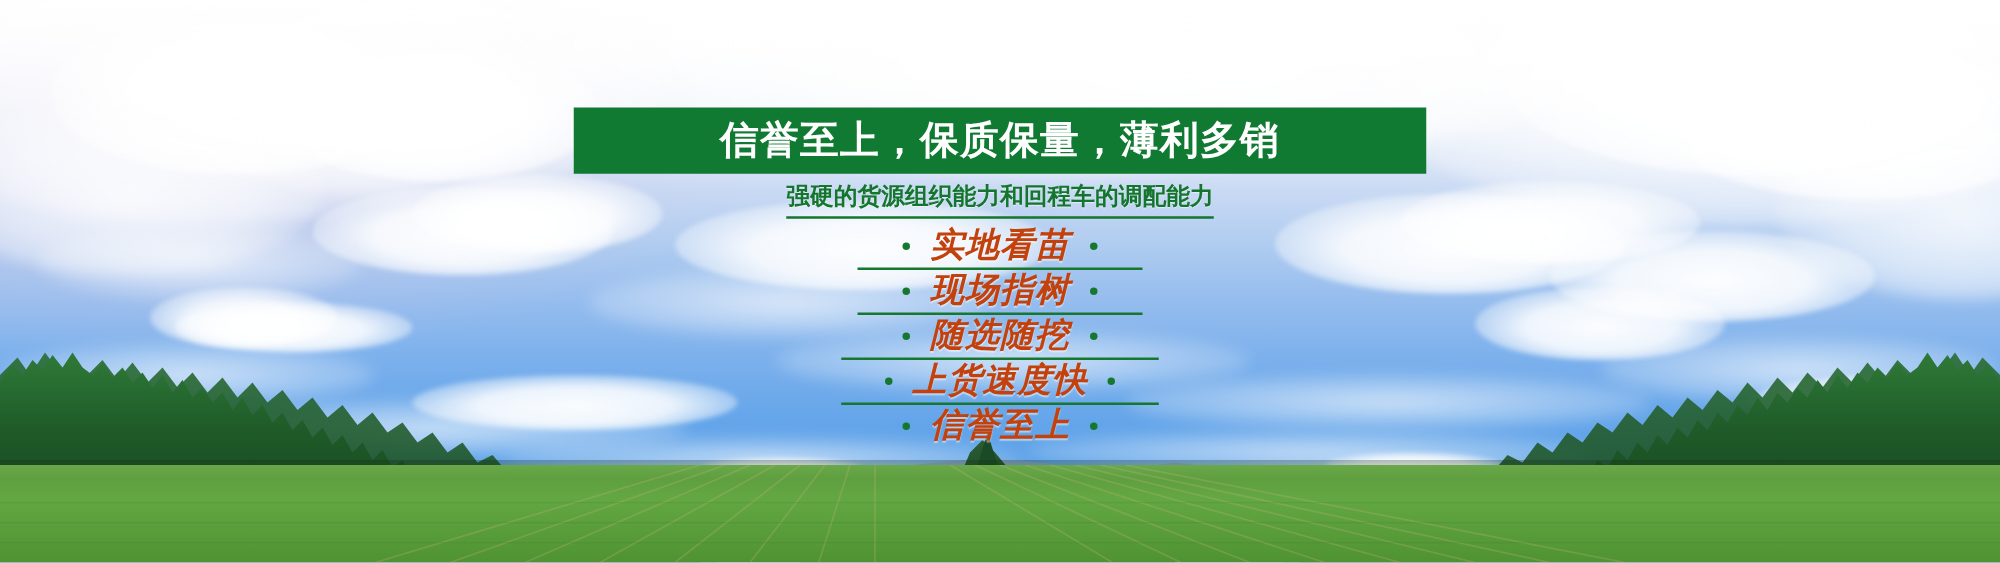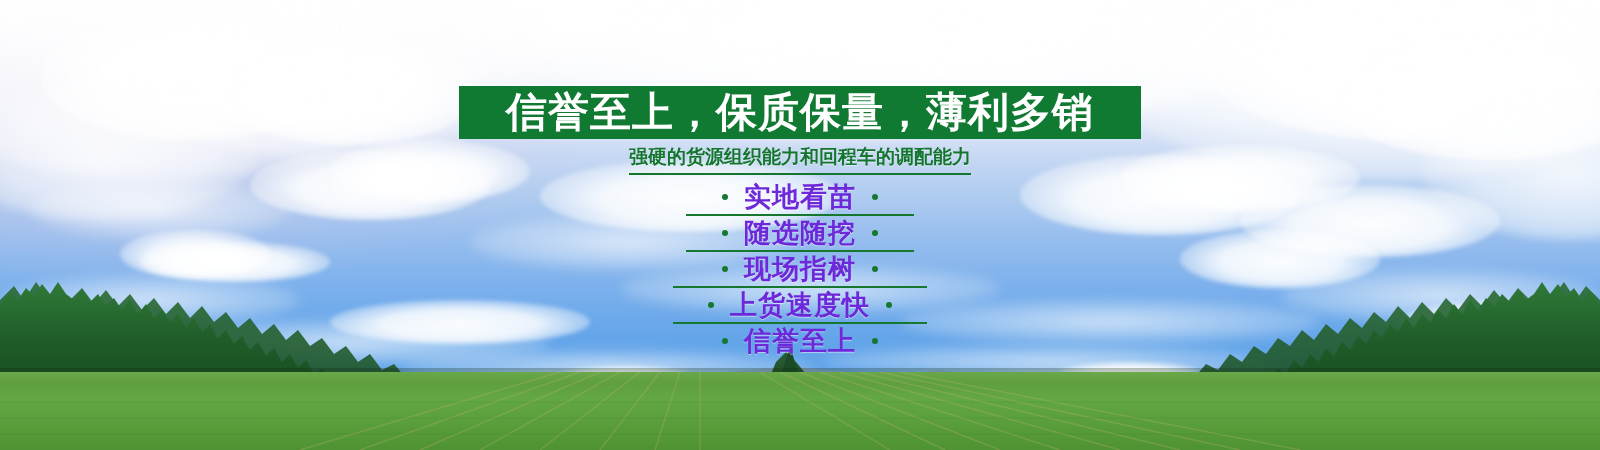"信誉至上，保质保量，薄利多销" .headline-bar .headline-text { font-size: 41px -> 31px }
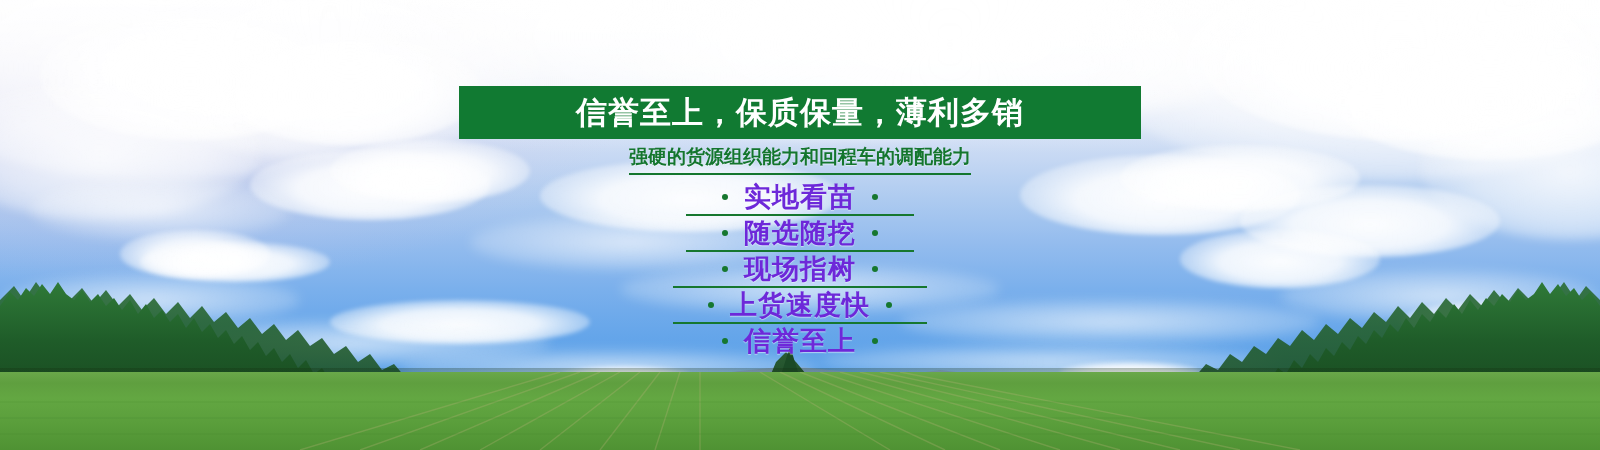"实地看苗" .feature-row .feature-text { color: #6d28d9 -> #c2410c; font-style: none -> italic }
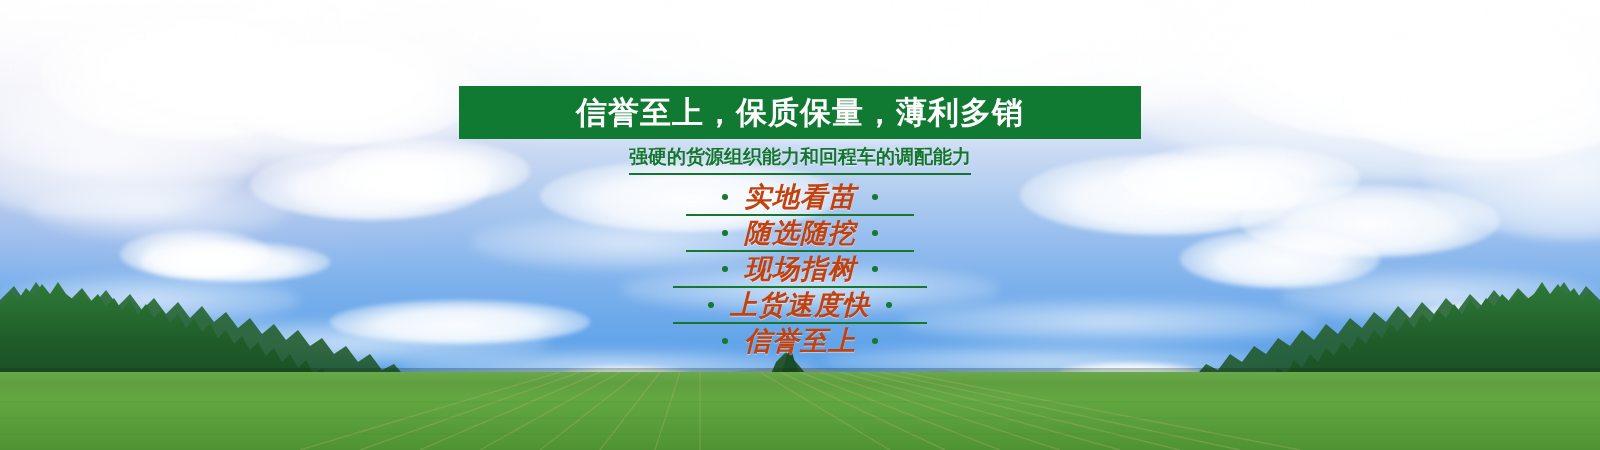"随选随挖" div.feature-row { order: before "现场指树" -> after "现场指树" }
